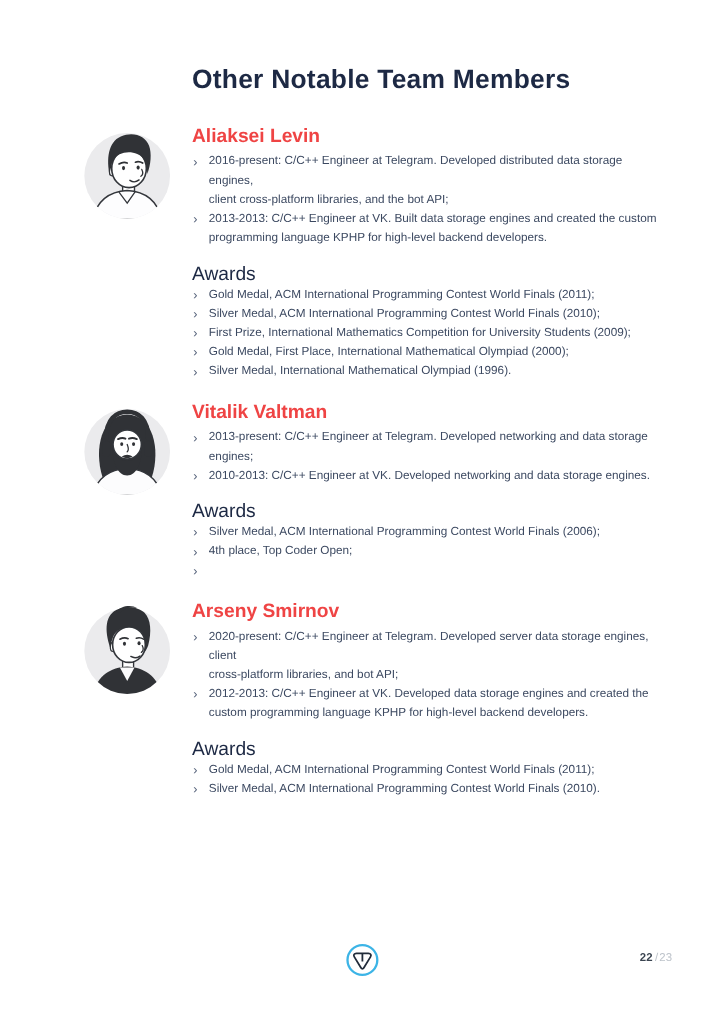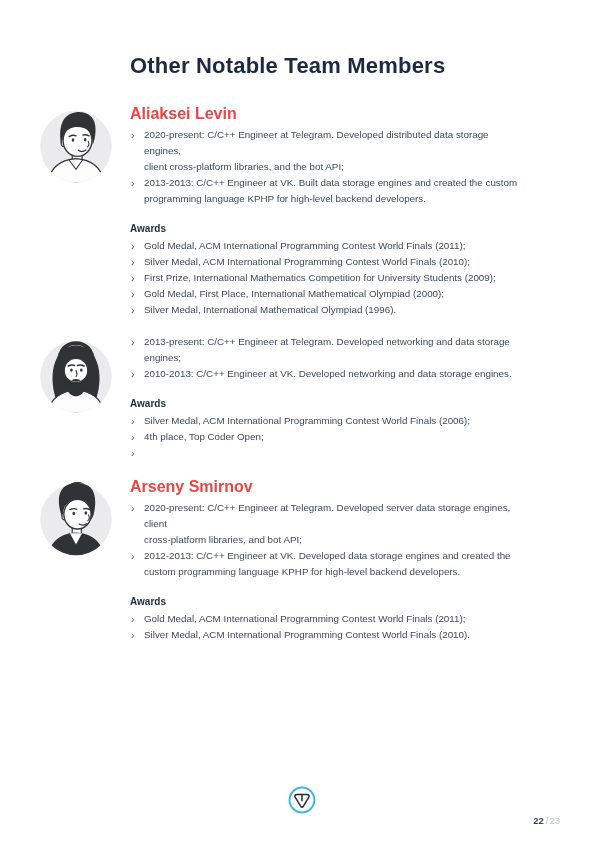"Other Notable Team Members" .page { padding: 52px 40px 0 38px -> 52px 40px 0 68px }
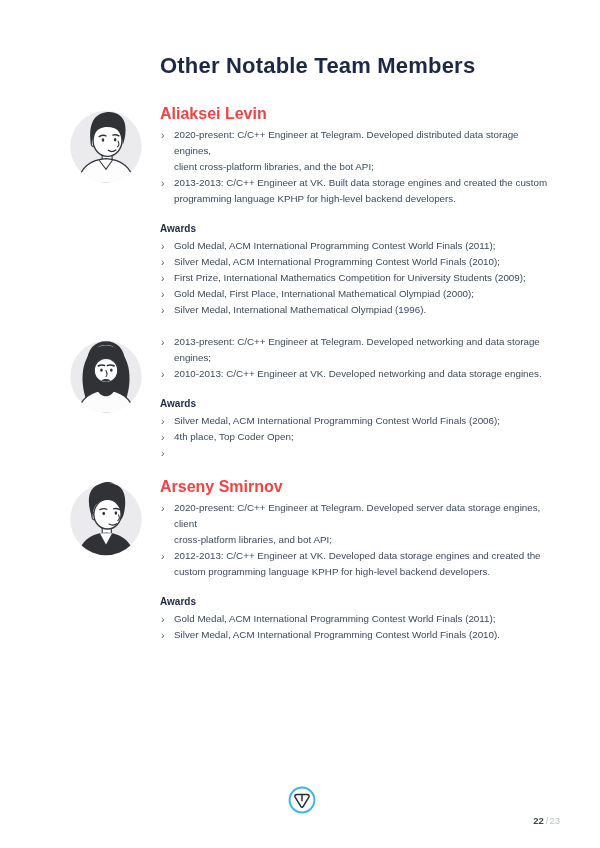"2020-present: C/C++ Engineer at Telegram. Developed distributed" span.txt { text: 2020-present -> 2016-present }
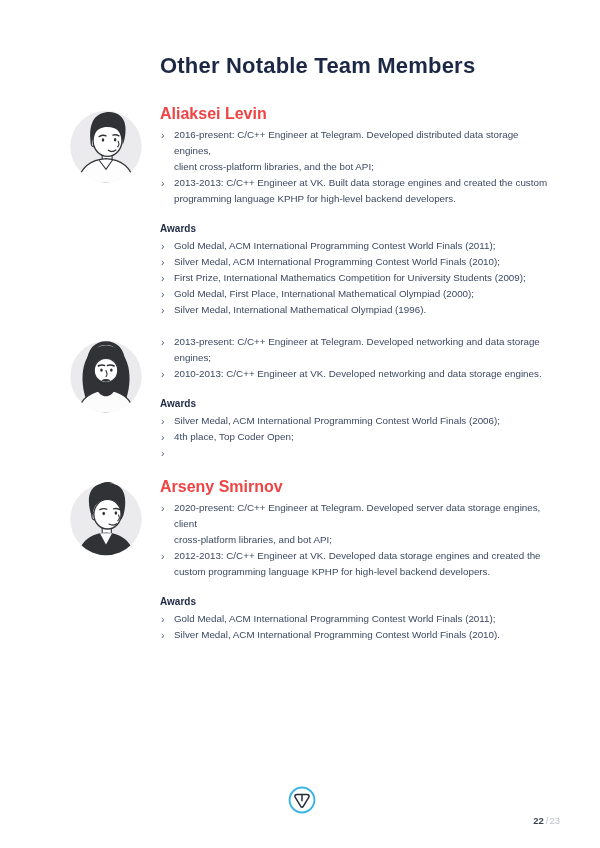"Awards" h3.awards-h { font-size: 10px -> 16px; font-weight: bold -> normal }
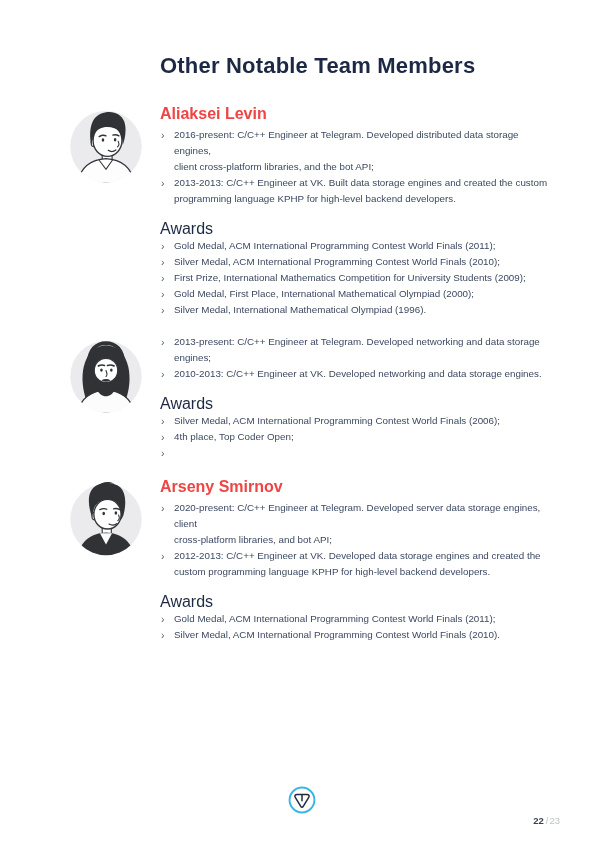"Vitalik Valtman" h2.name { html: none -> <h2>Vitalik Valtman</h2> }
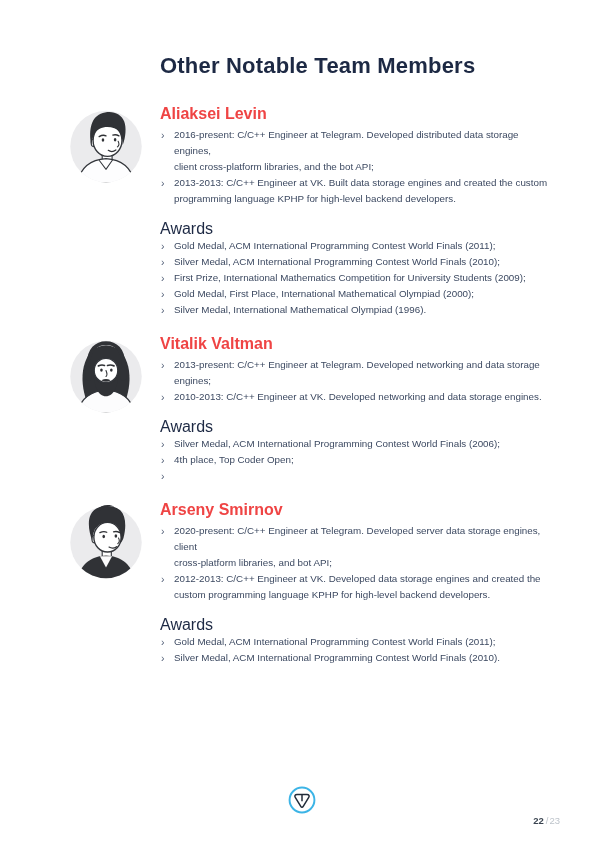"22 /23" .page-num { top: 815px -> 793px }
